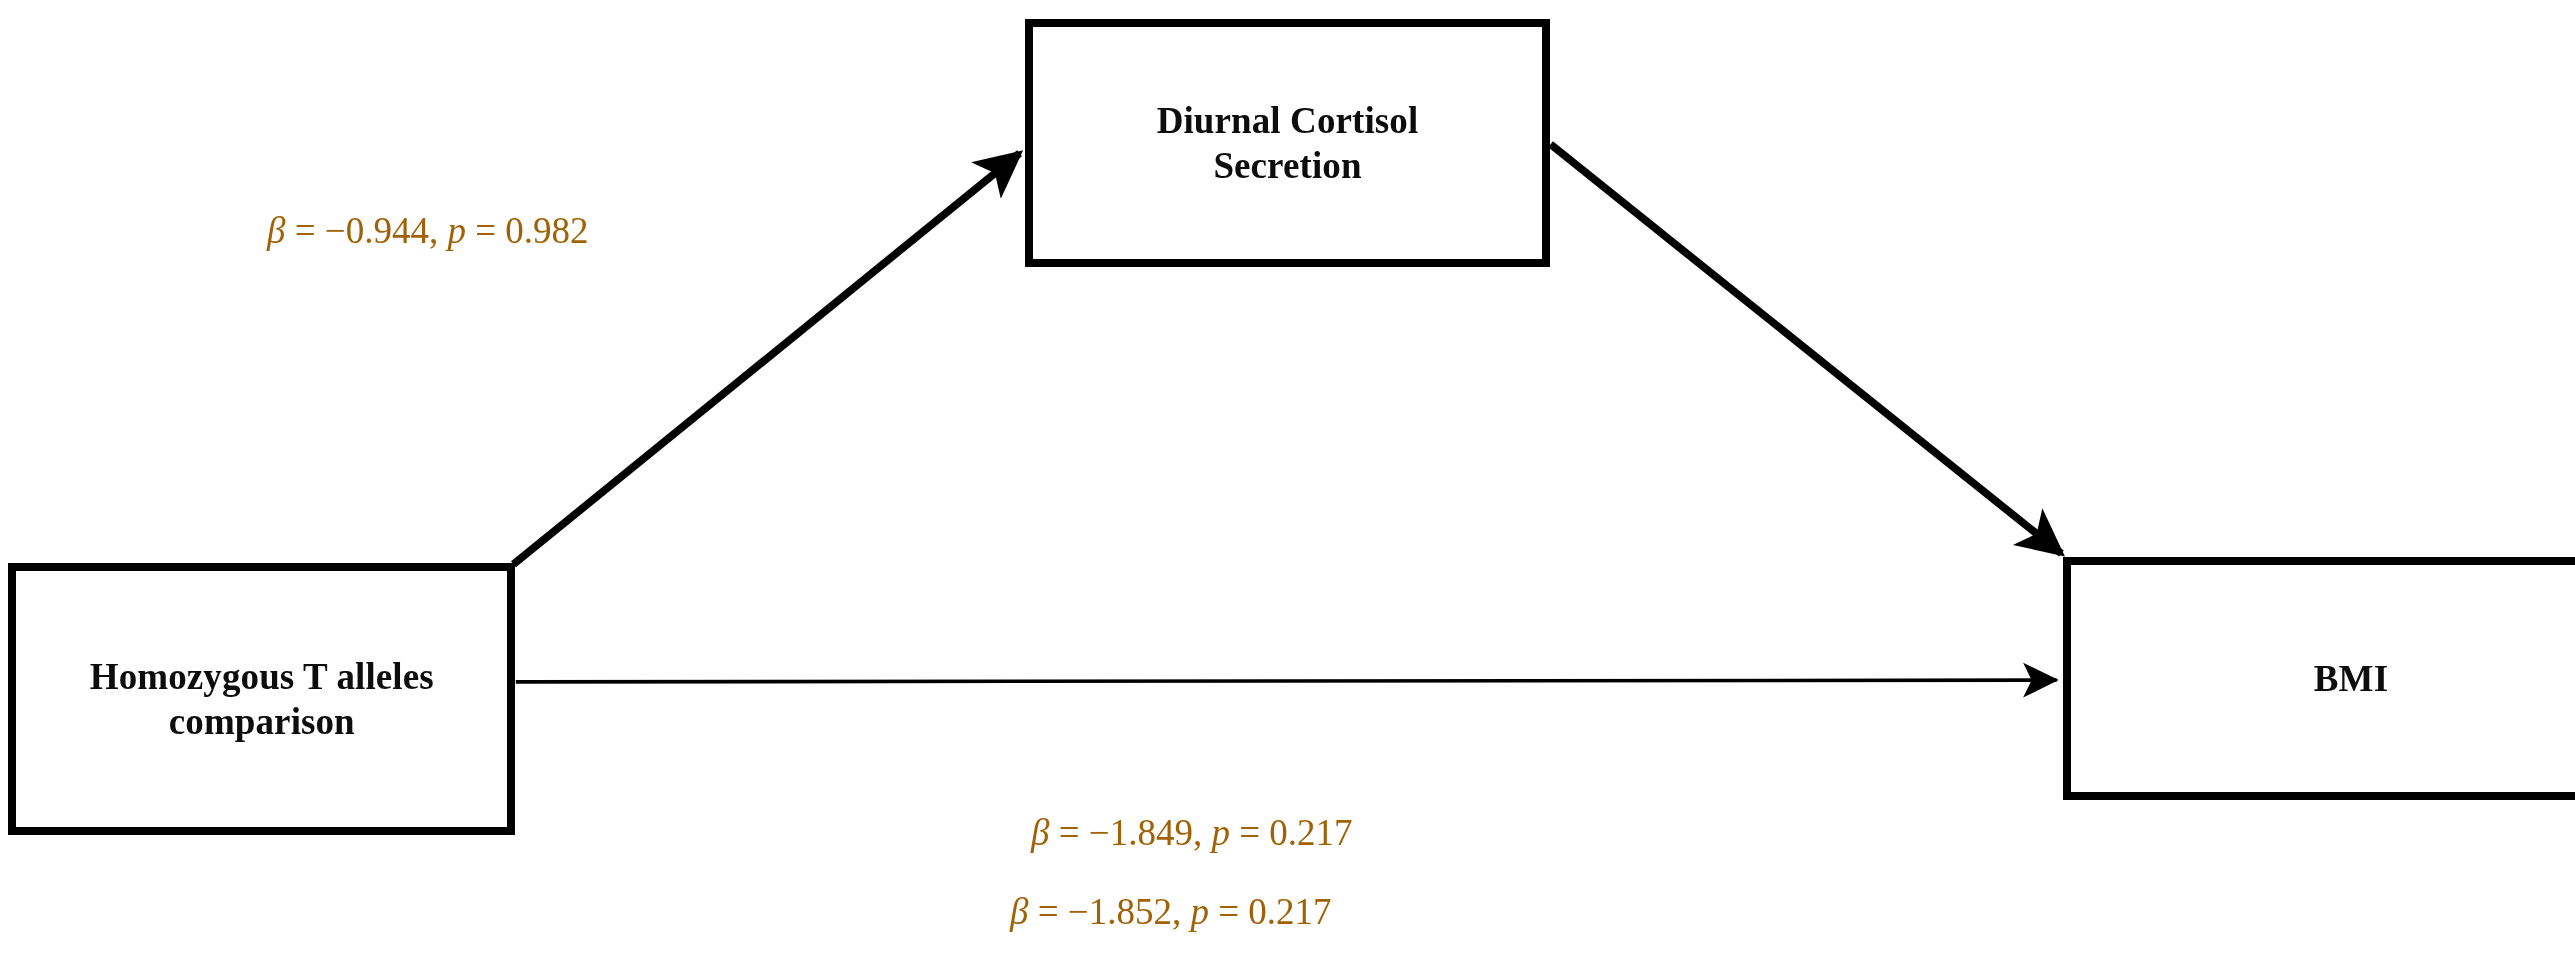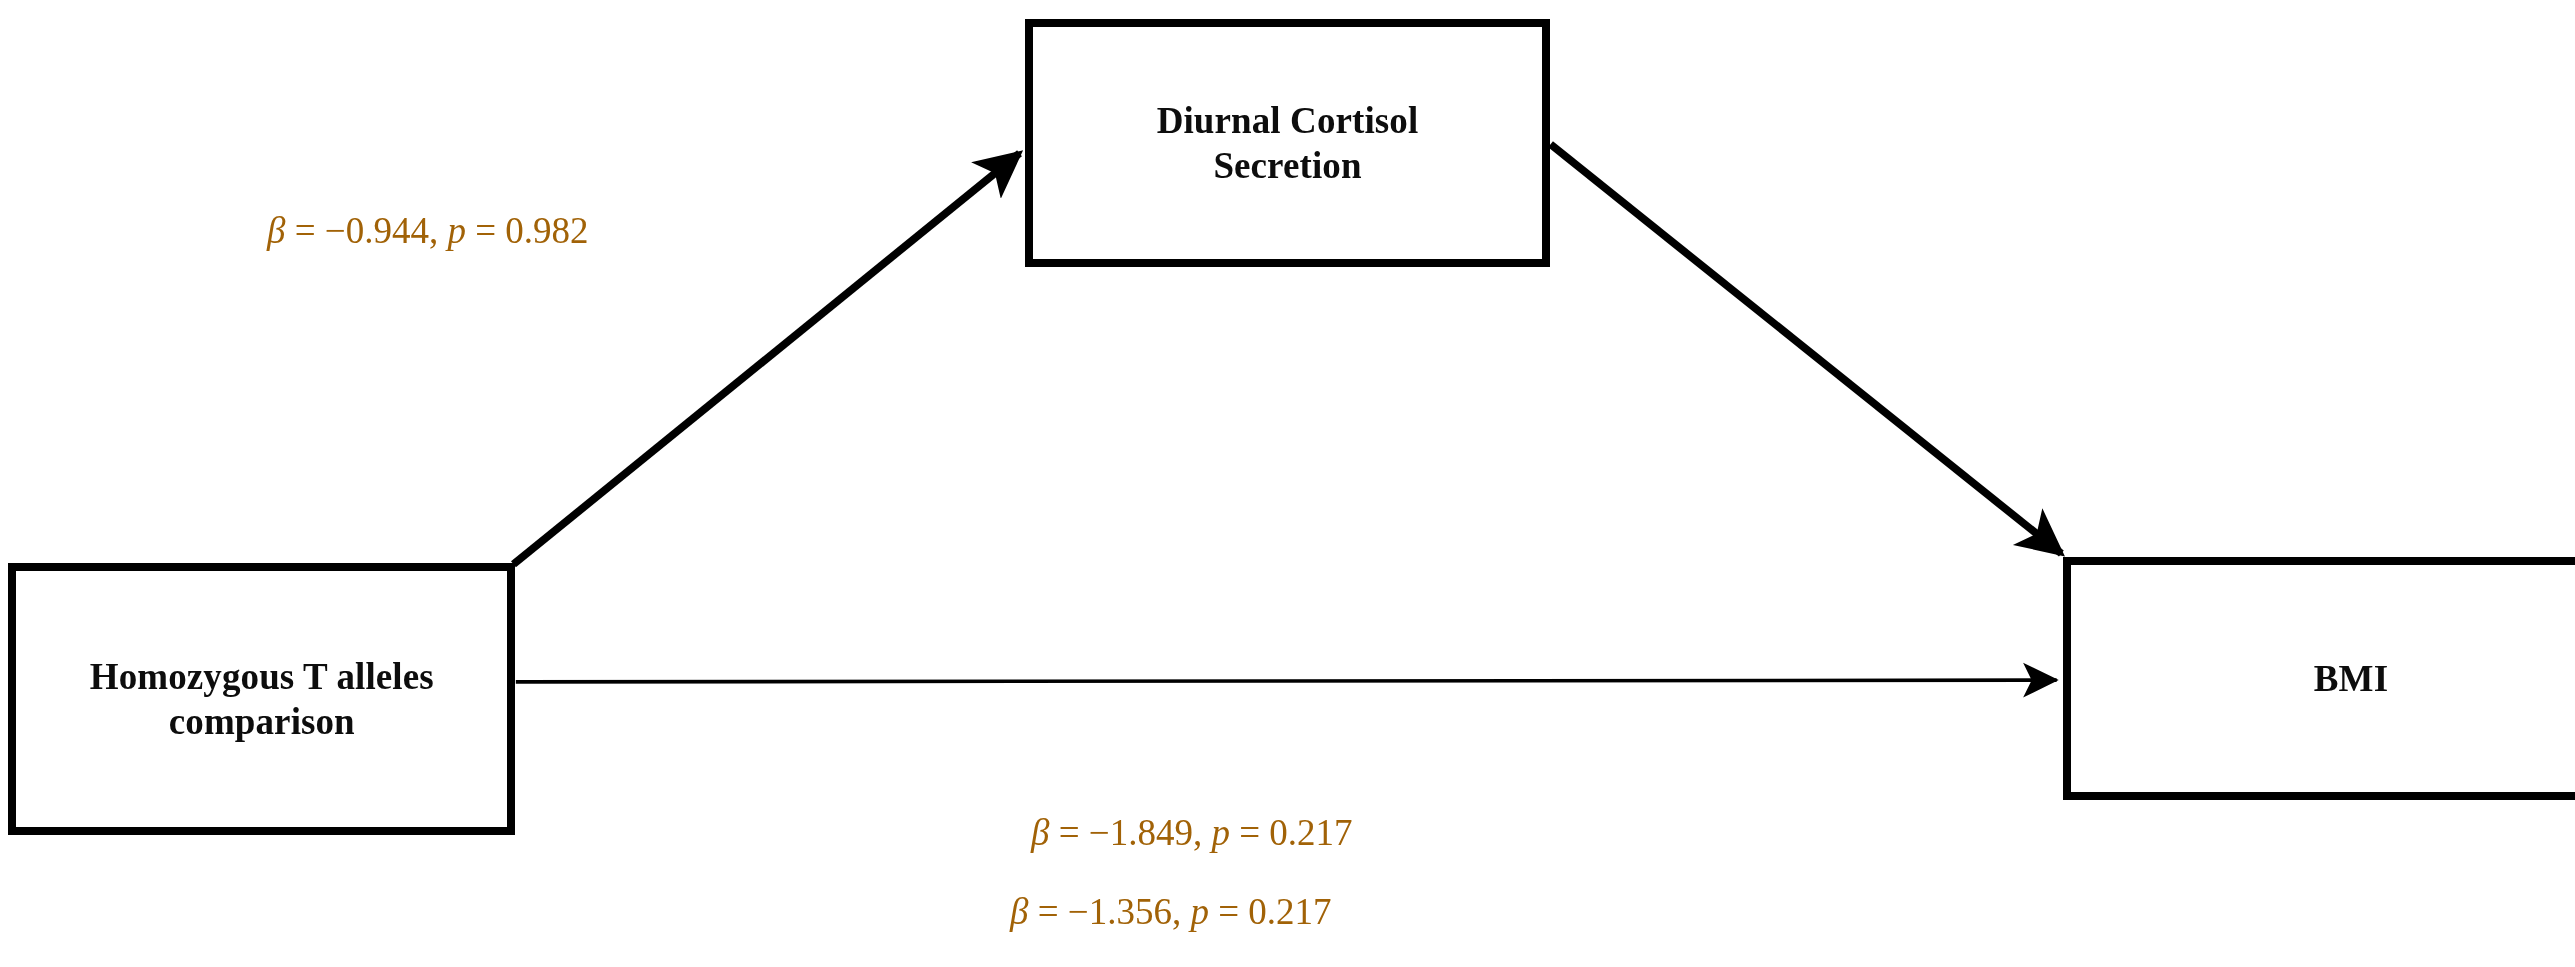"−1.356" span { text: 1.356 -> 1.852 }
